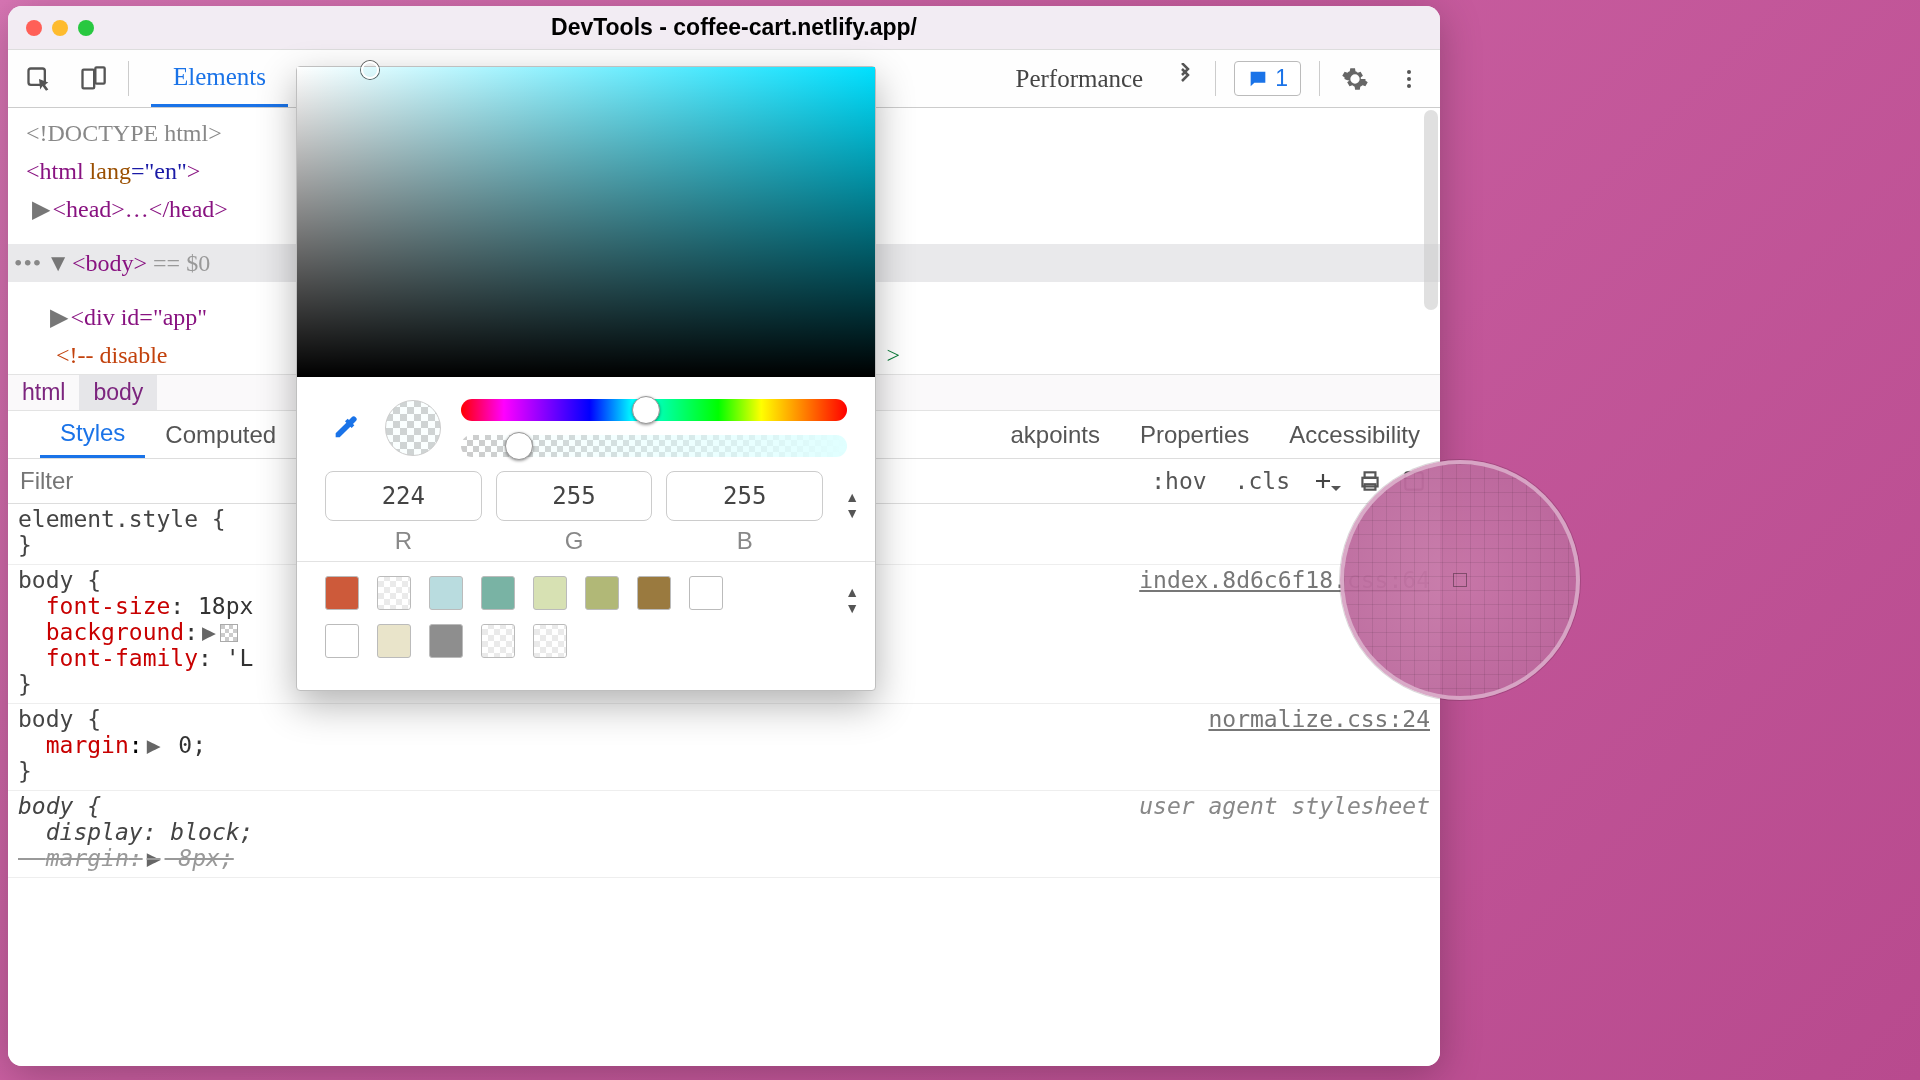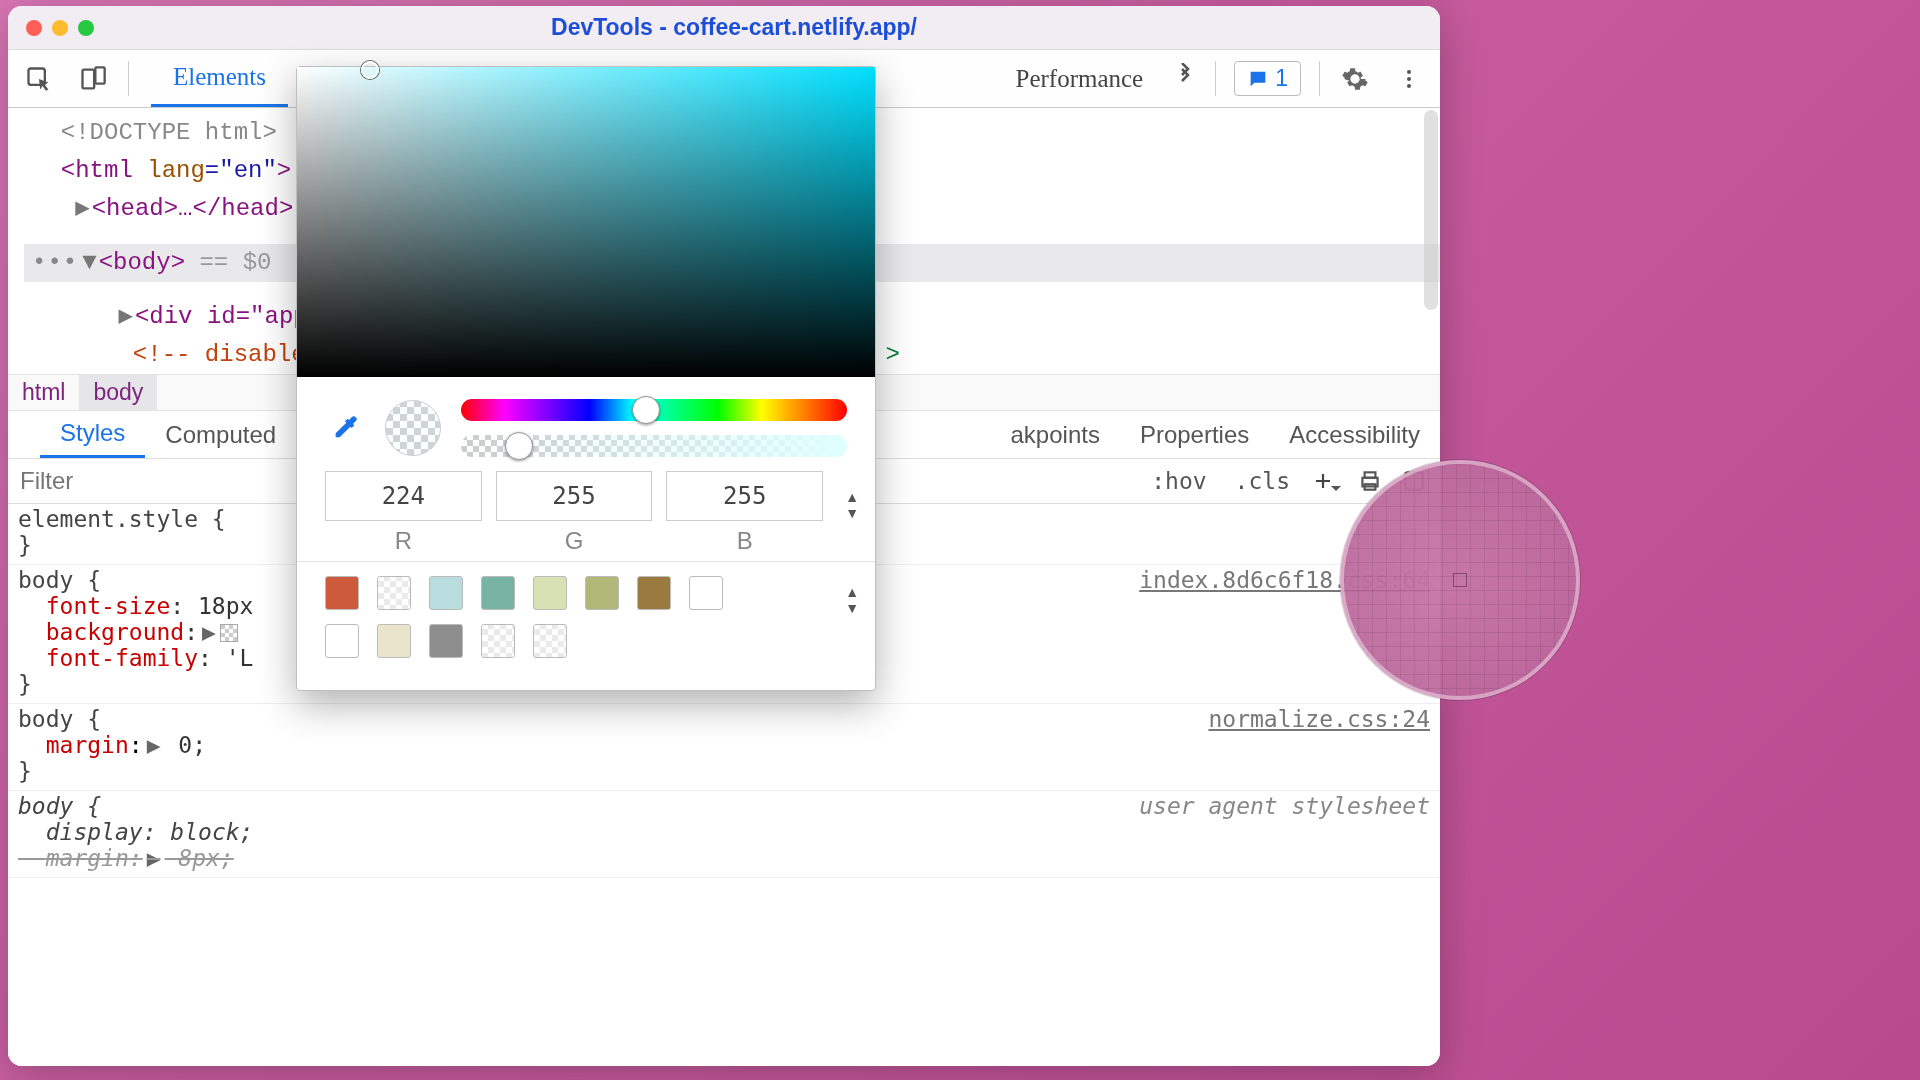"DevTools - coffee-cart.netlify.app/" .title { color: #1d4ed8 -> #000000 }
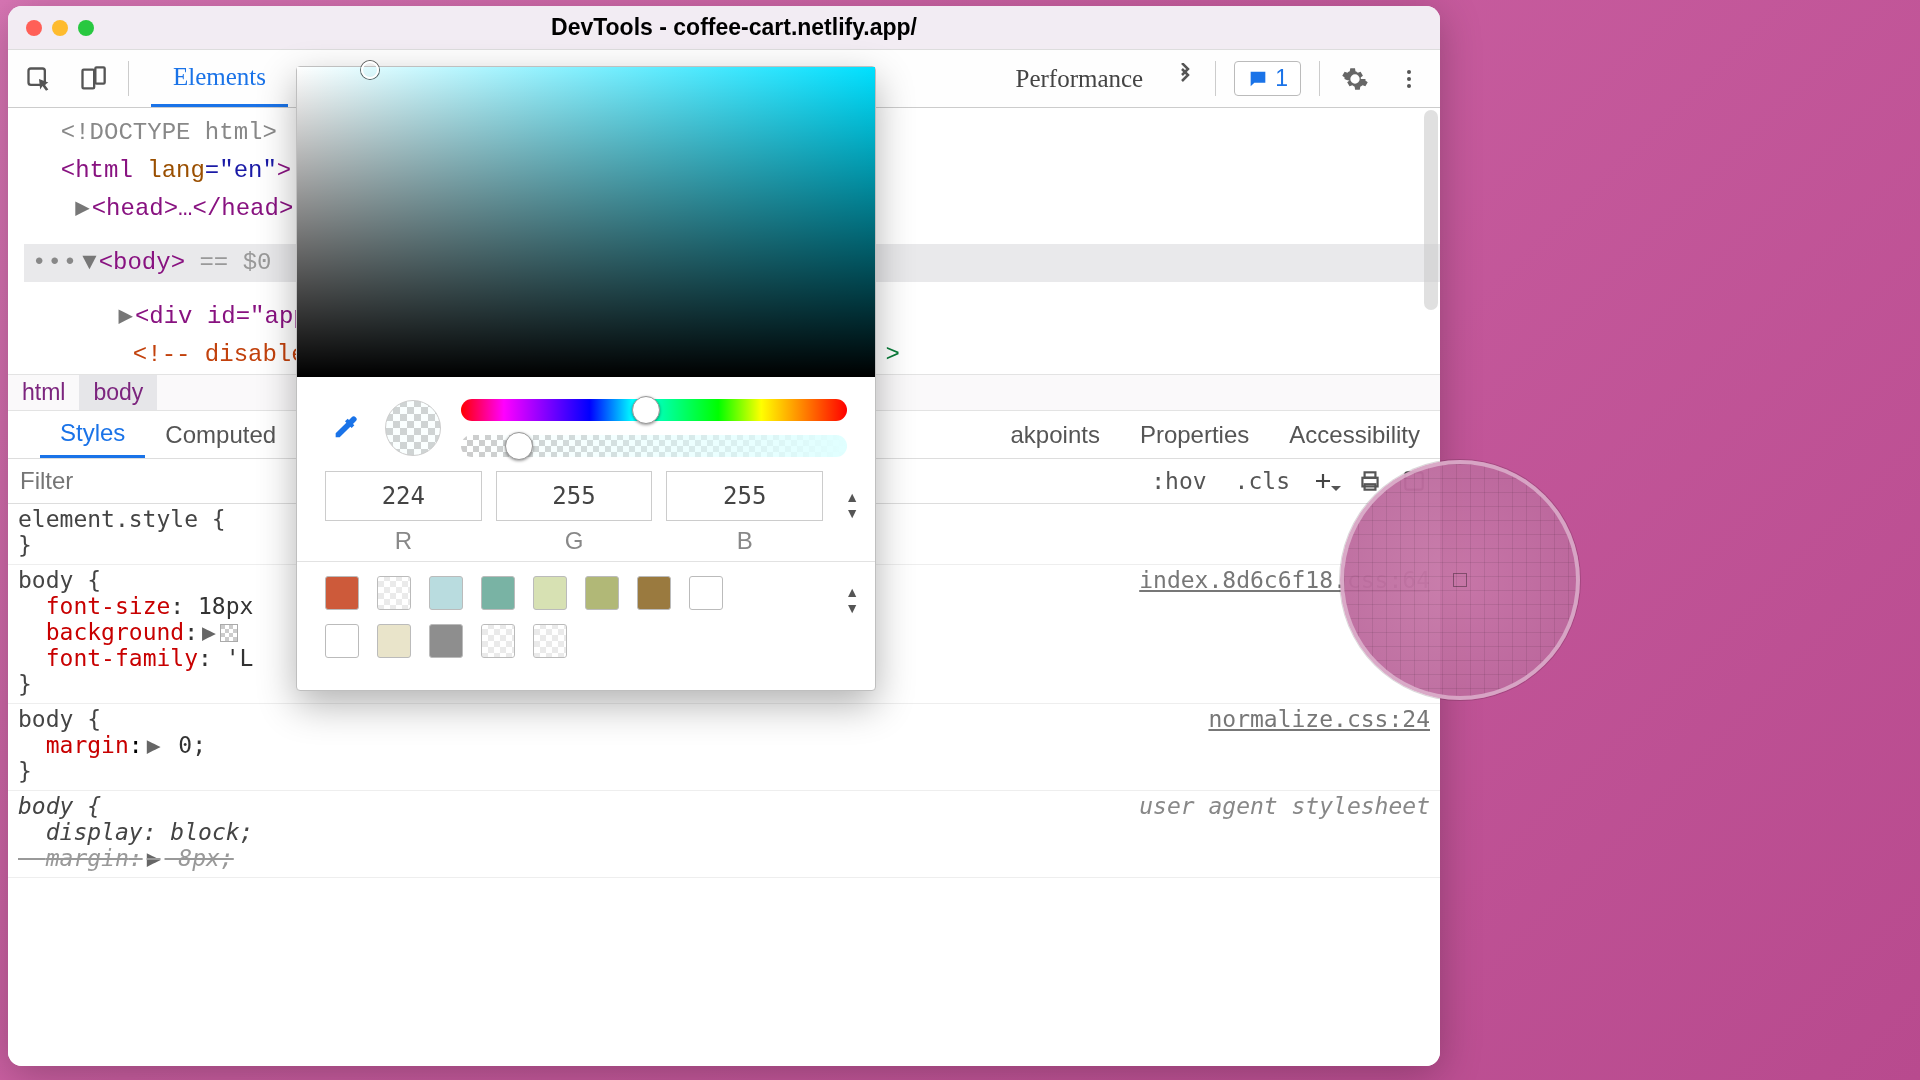"<!DOCTYPE html>" .dom { font-family: Liberation Mono, monospace -> Liberation Serif, serif; padding: 6px 8px 0 24px -> 6px 8px 0 6px }
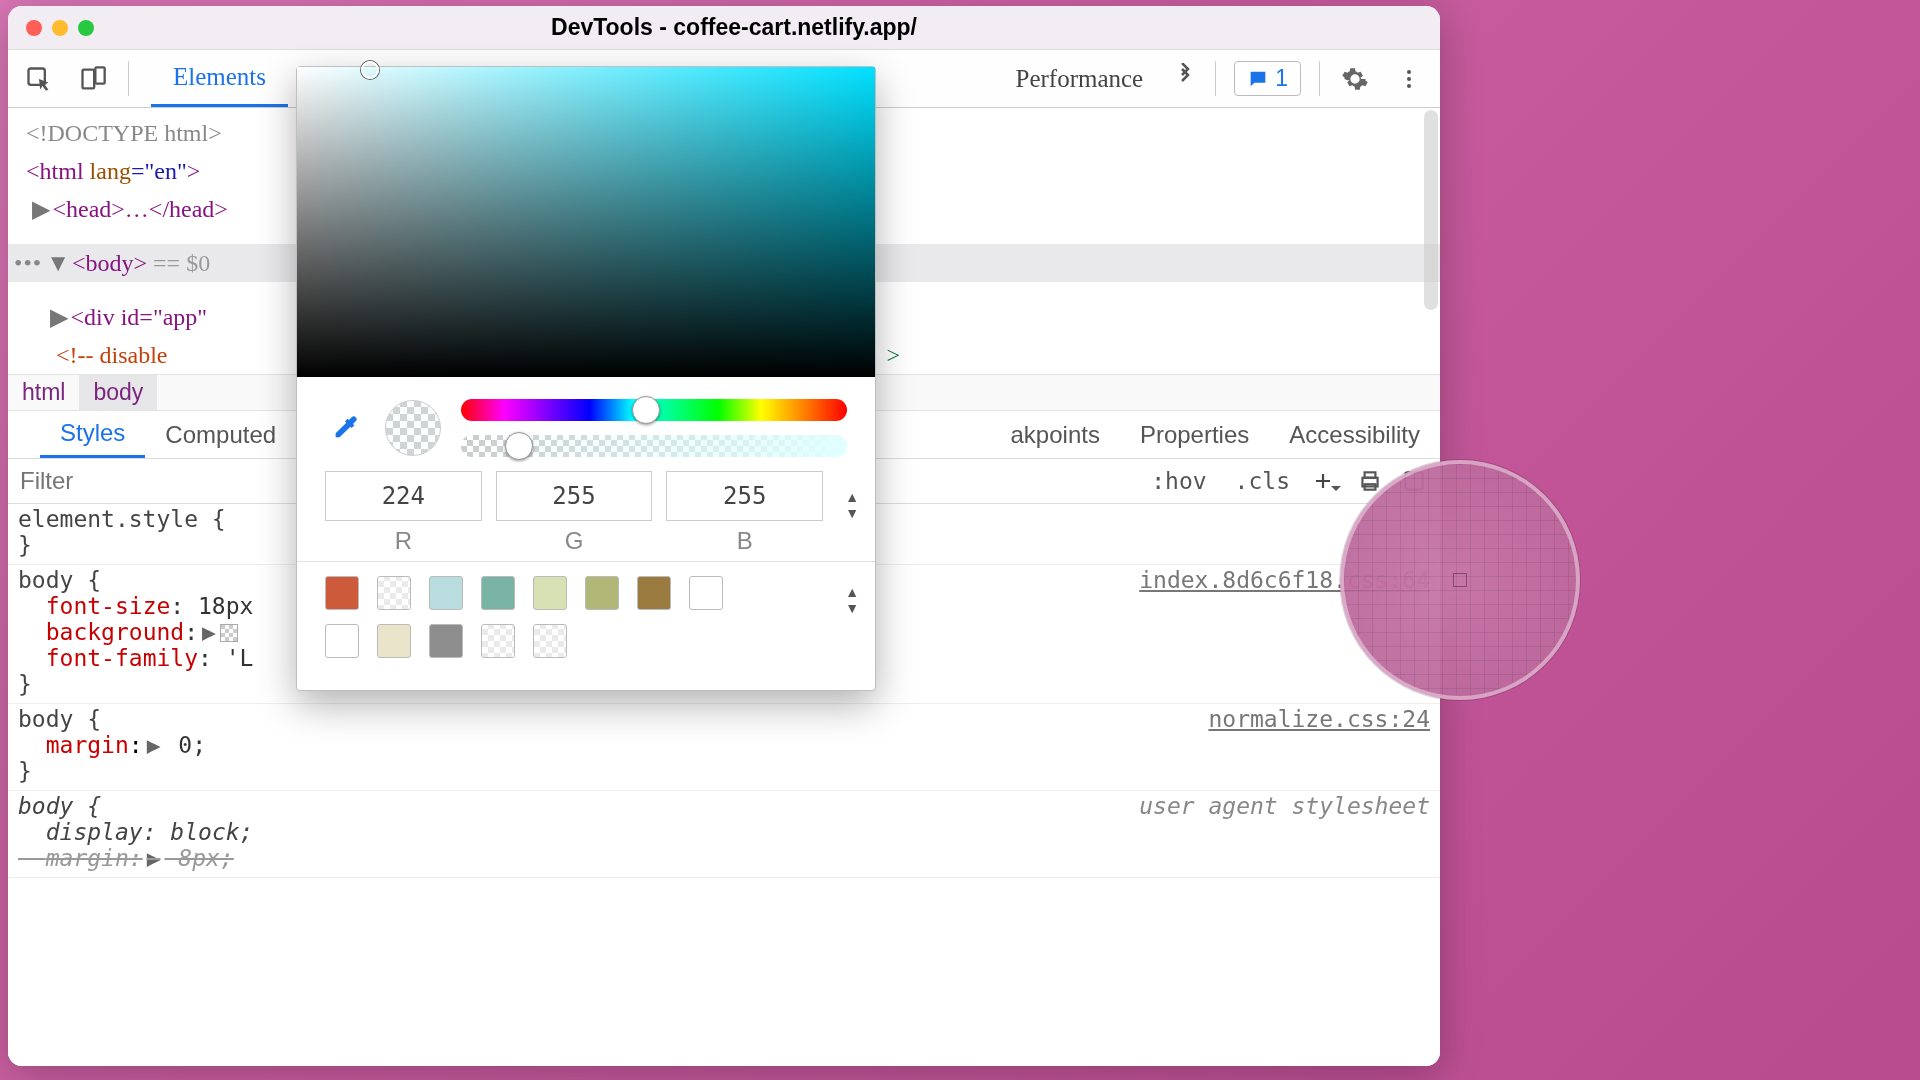"224" .num-input { border-radius: 0 -> 8px }
